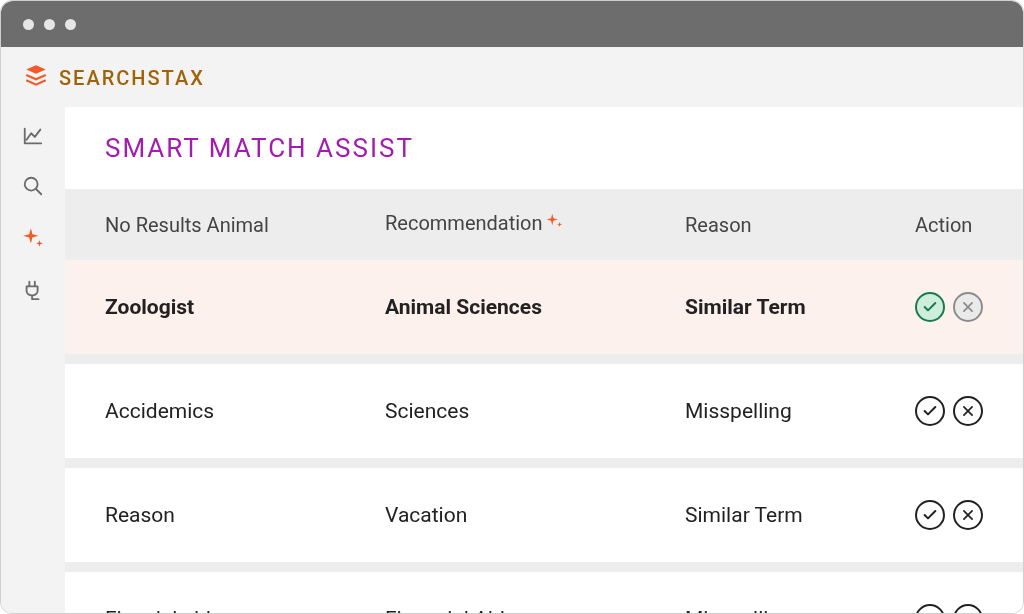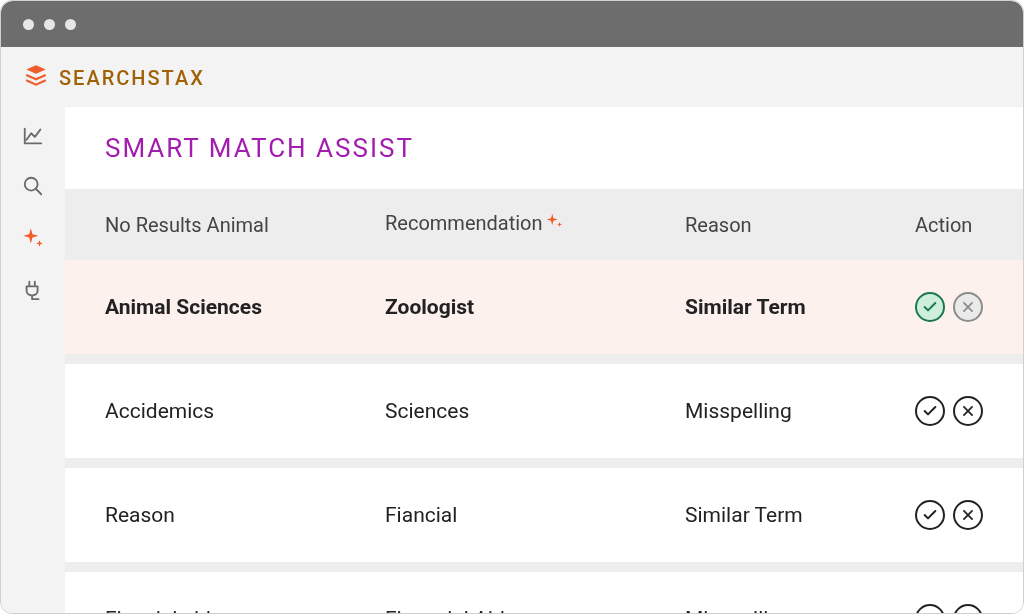"Animal Sciences" div { order: before "Zoologist" -> after "Zoologist" }
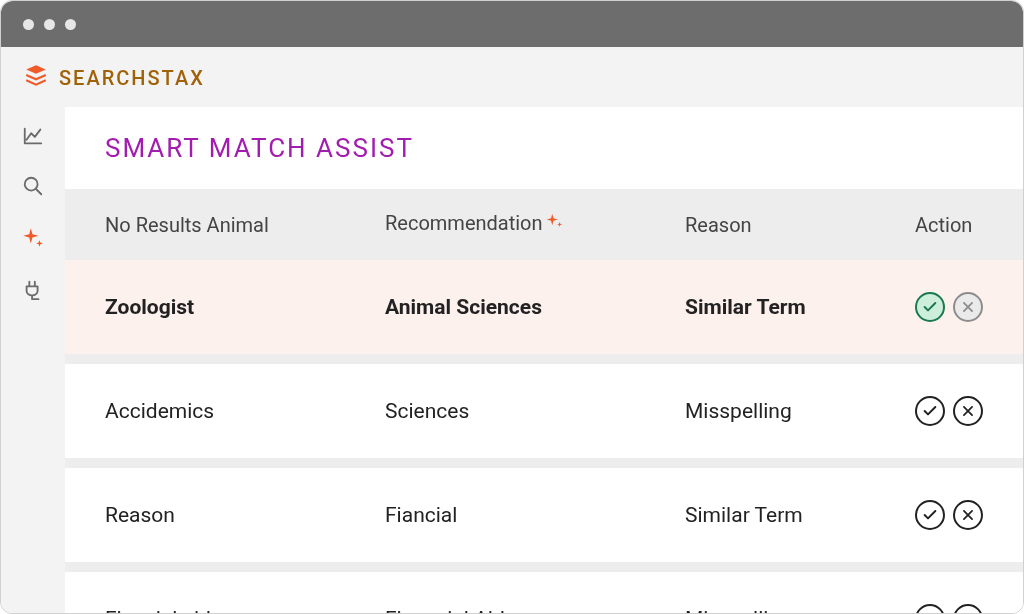"Fiancial" div { text: Fiancial -> Vacation }
